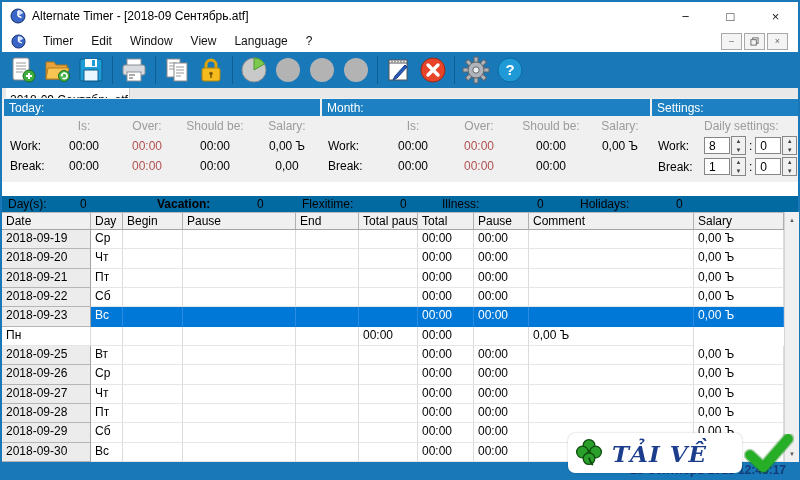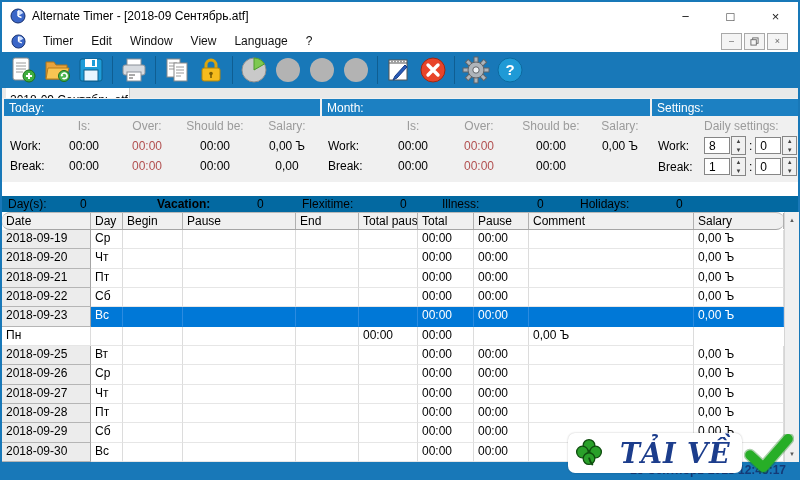"Date" .thead,.trow { border-radius: 8px -> none }
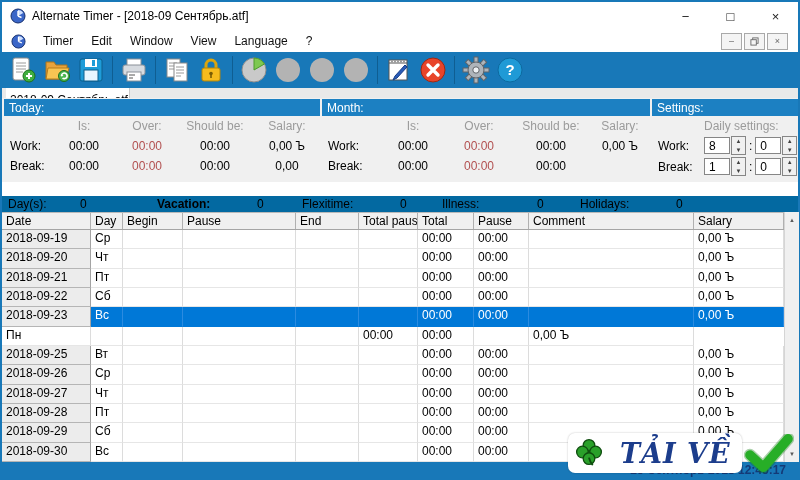"TẢI VỀ" .badge .txt { font-size: 27px -> 23px; margin-left: 16px -> 8px }
